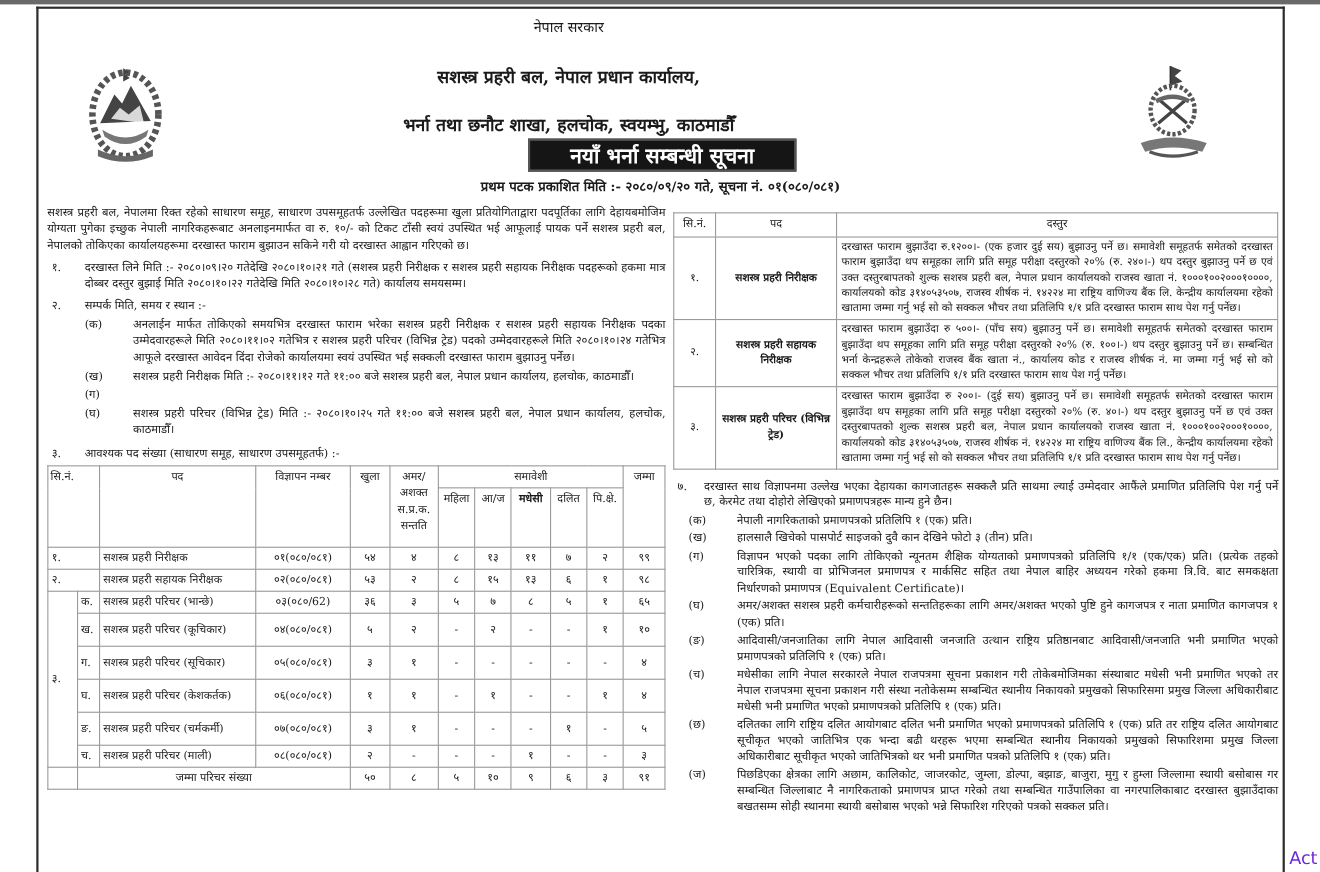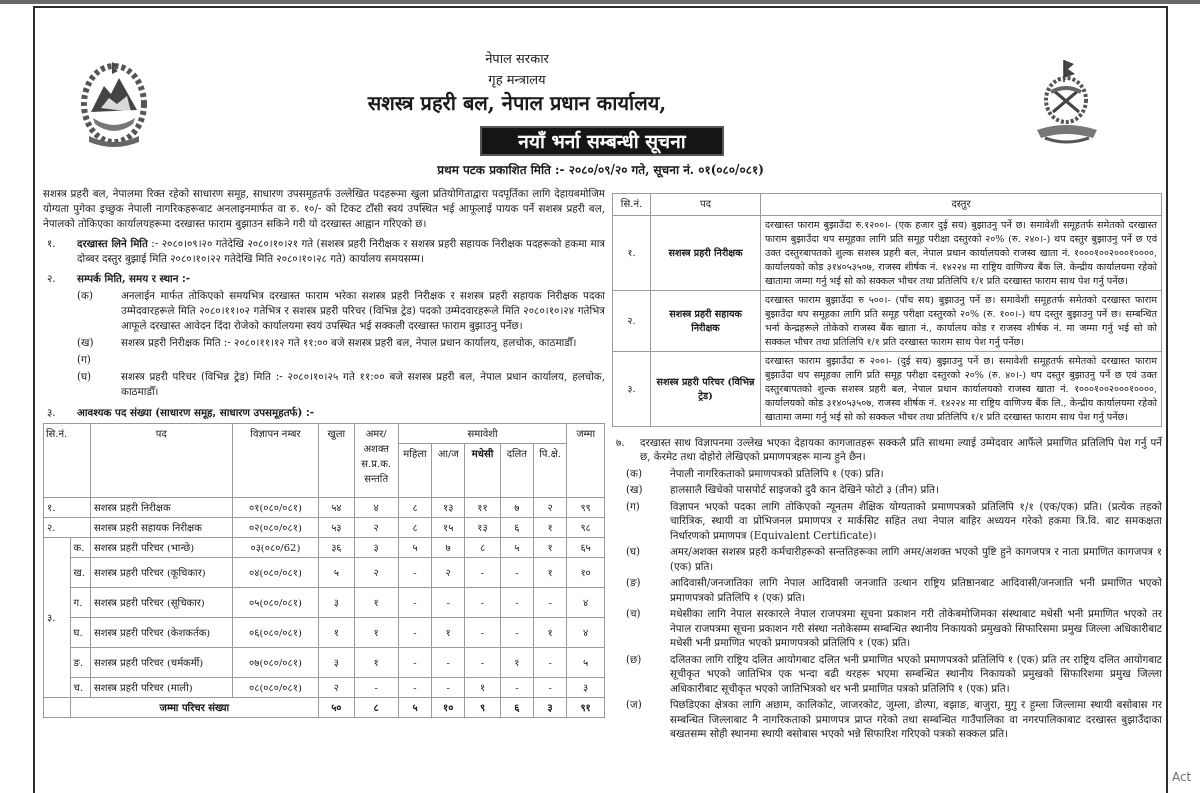"नेपाल सरकार" .hline { margin-top: 33px -> none }
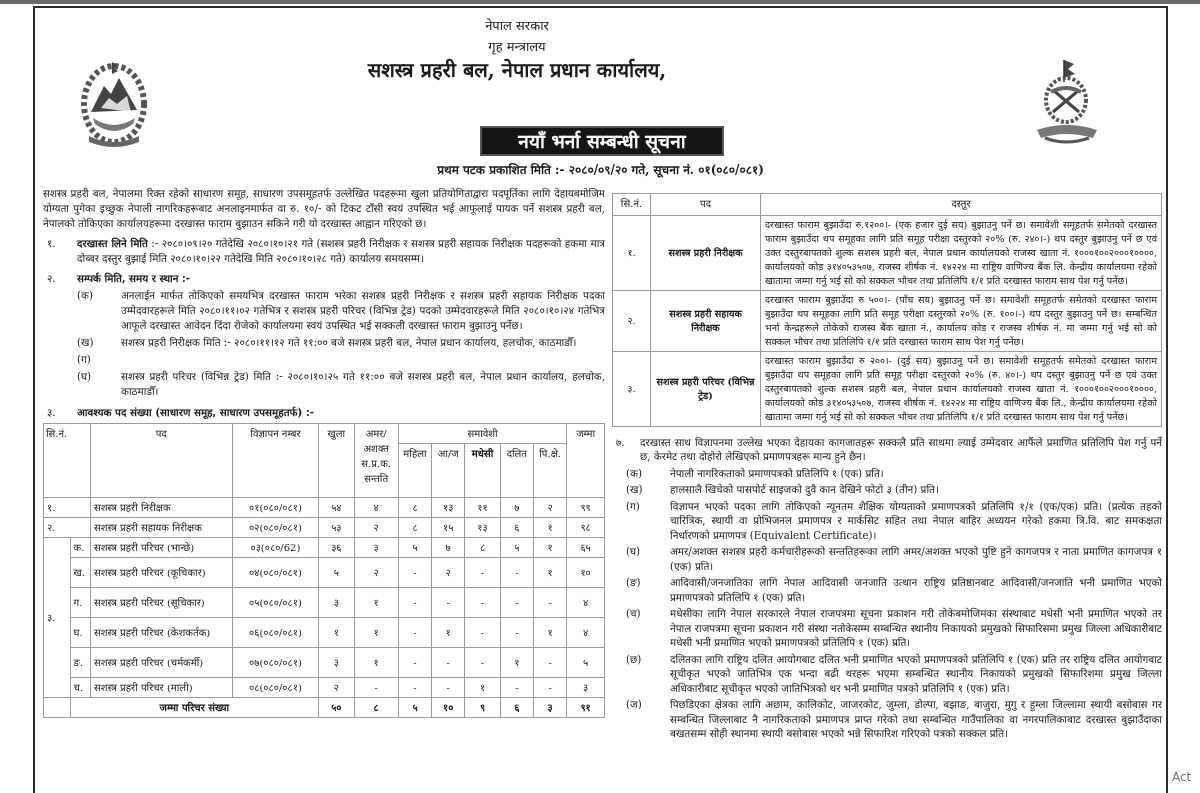"गृह मन्त्रालय" div.hline { html: <div>गृह मन्त्रालय</div> -> none }
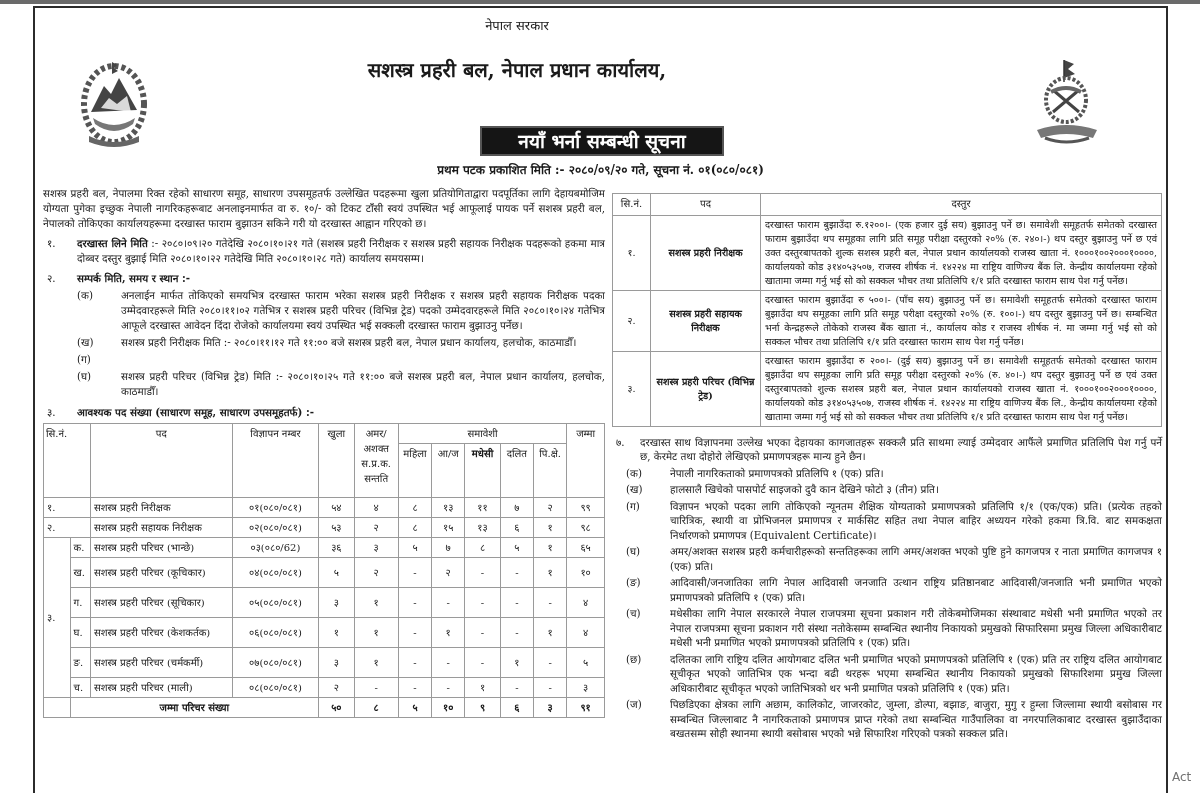"सशस्त्र प्रहरी बल, नेपाल प्रधान" .hline.big { font-size: 20px -> 16px }
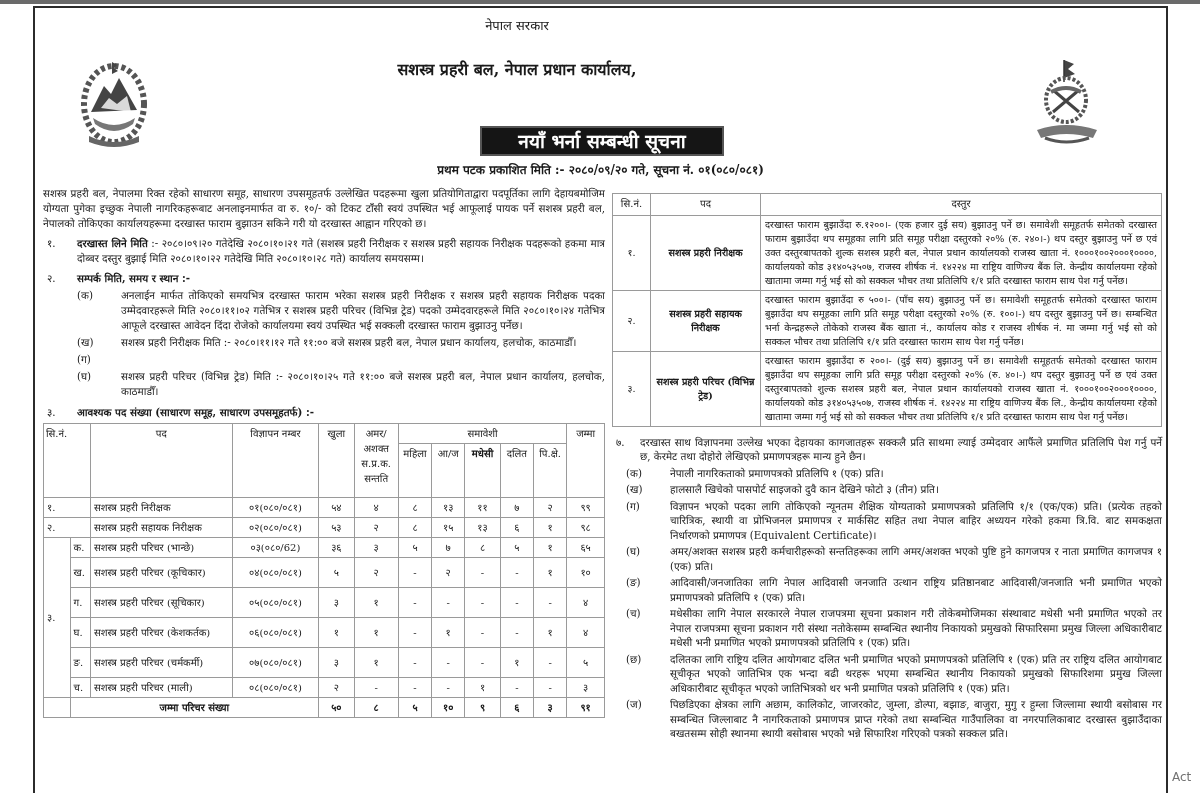"भर्ना तथा छनौट शाखा, हलचोक," div.hline { html: none -> <div>भर्ना तथा छनौट शाखा, हलचोक, स्वयम्भु, काठमाडौँ</div> }
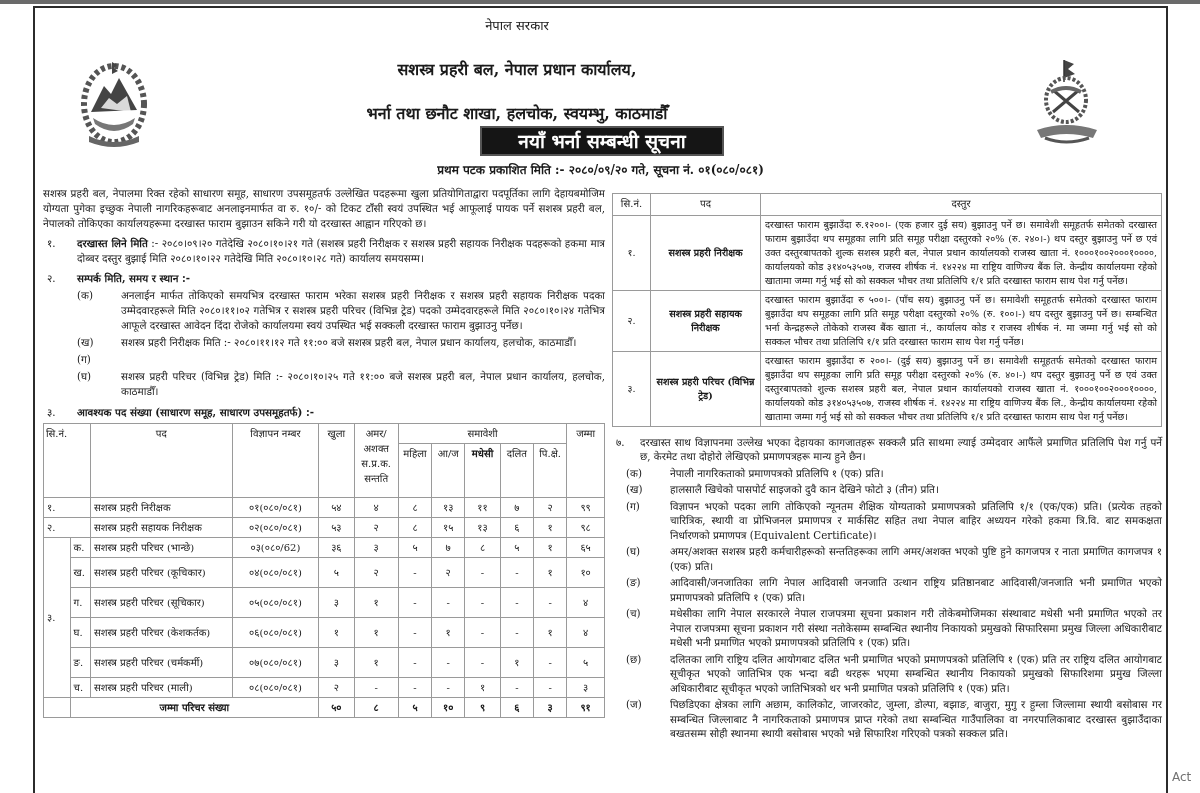"दरखास्त लिने मिति" b, .b { font-weight: bold -> normal }
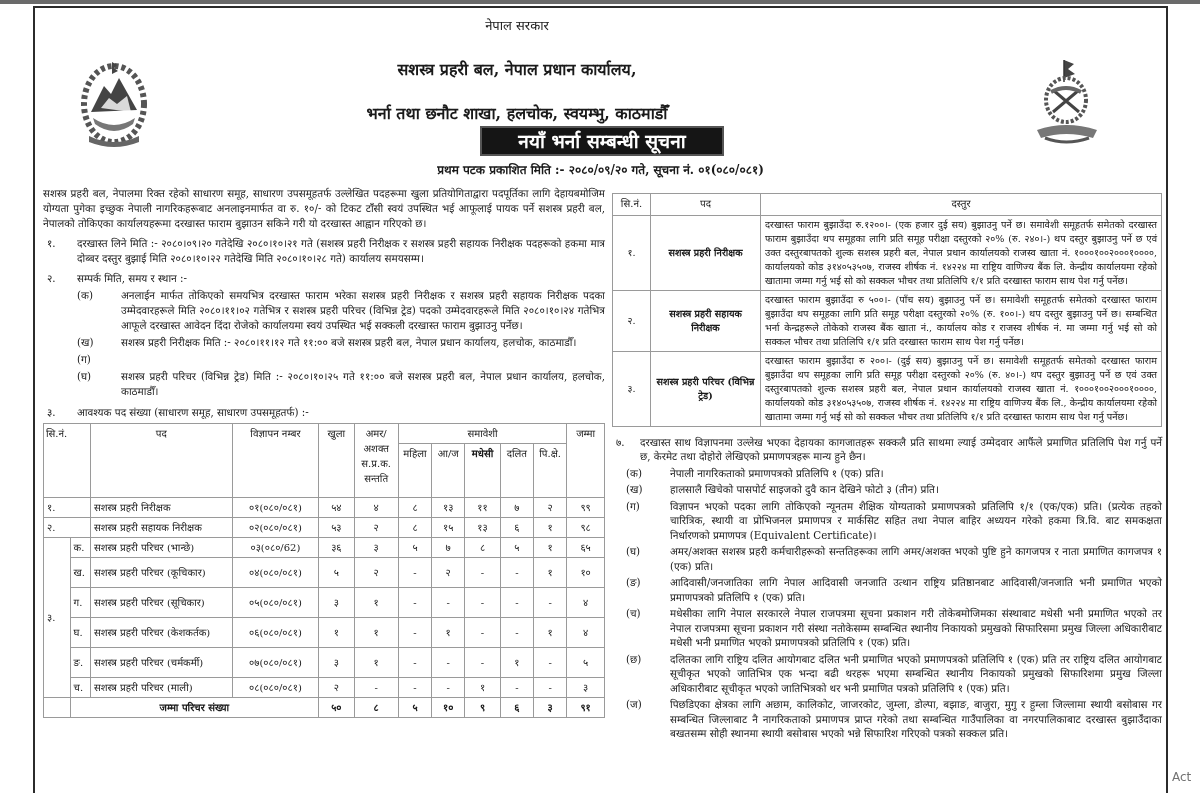"जम्मा परिचर संख्या" .posts tr.total td { font-weight: bold -> normal }
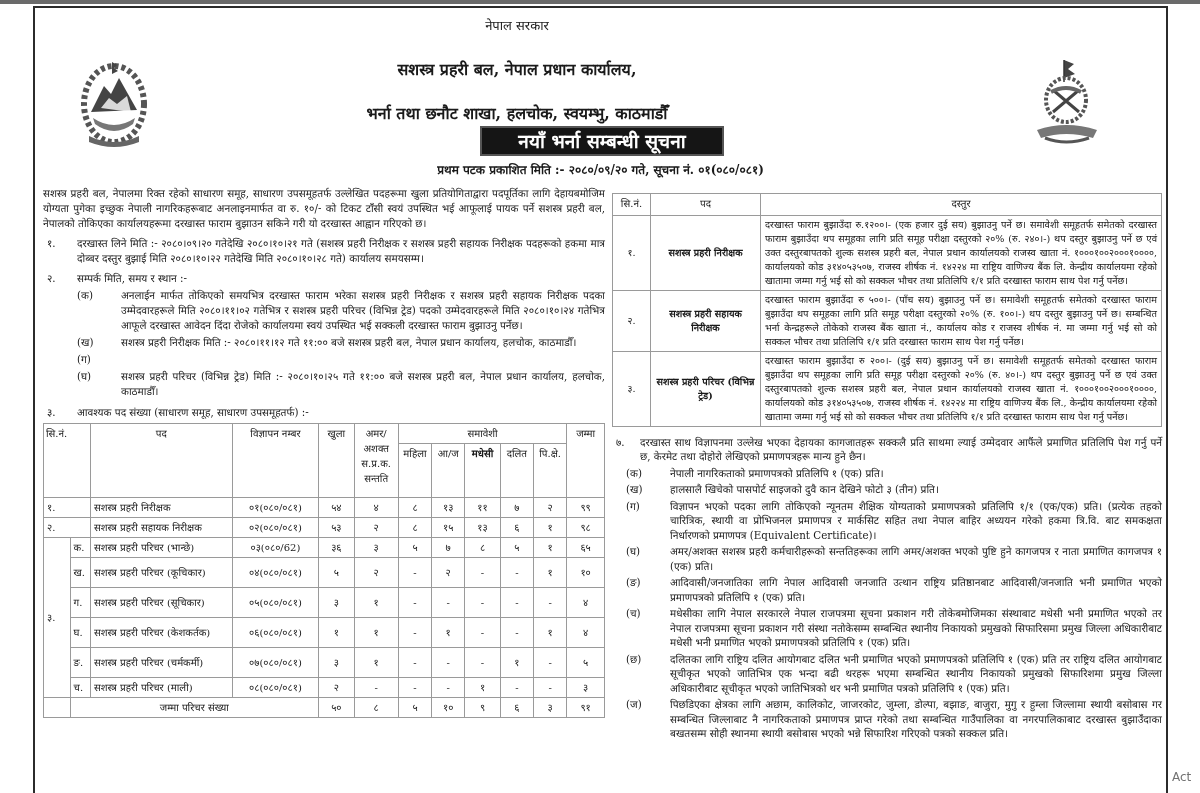"Act" .act { color: #737373 -> #6d28d9; font-size: 12px -> 16px }
